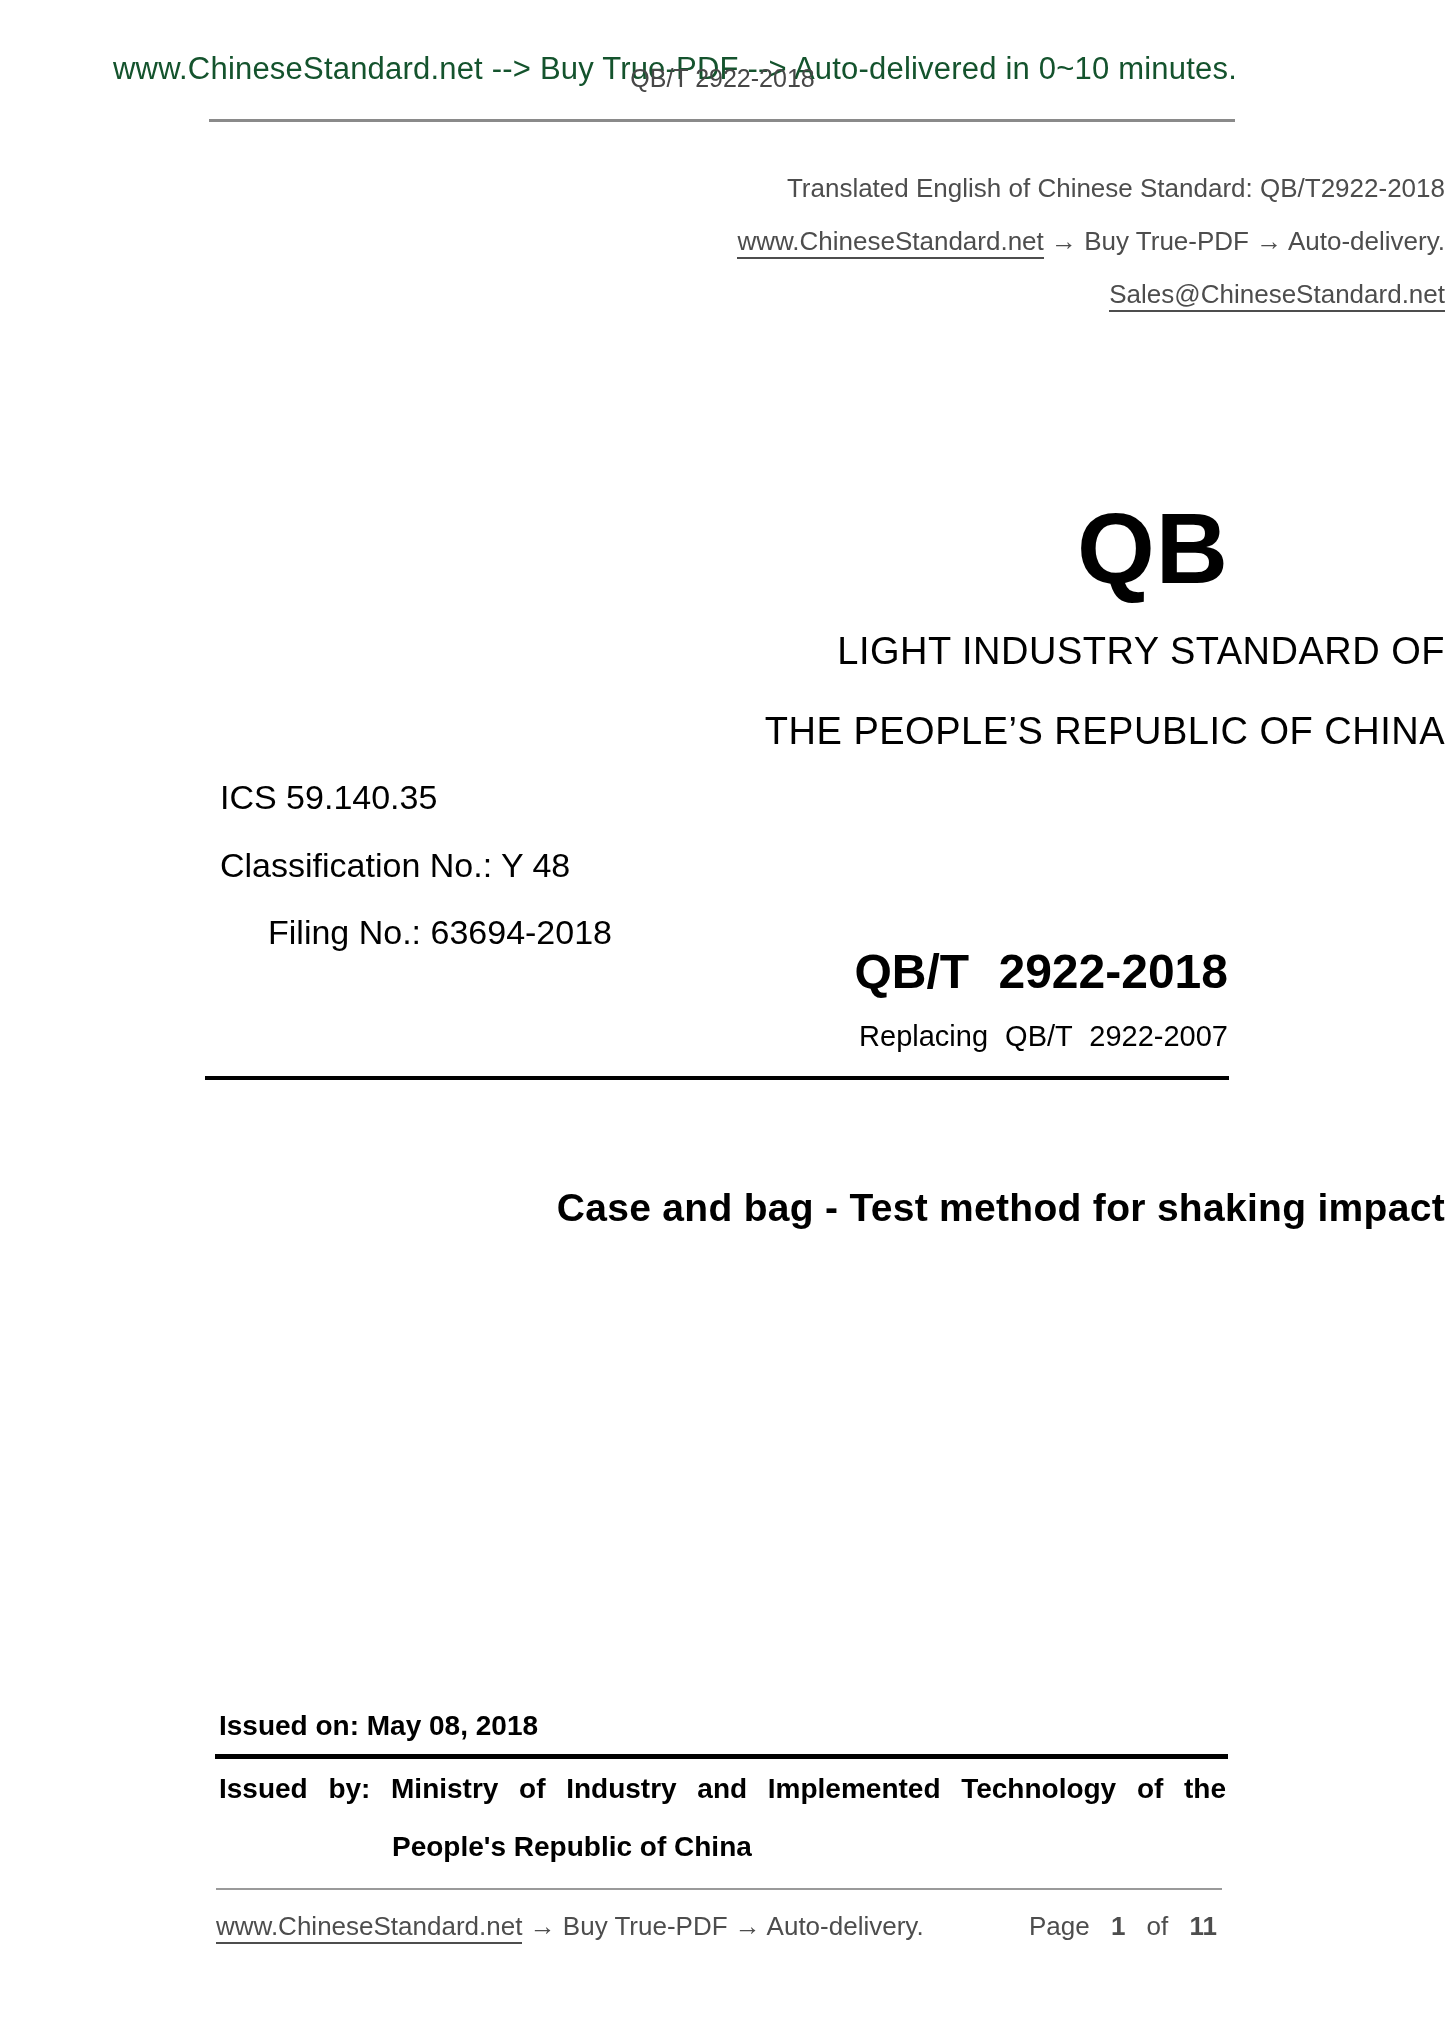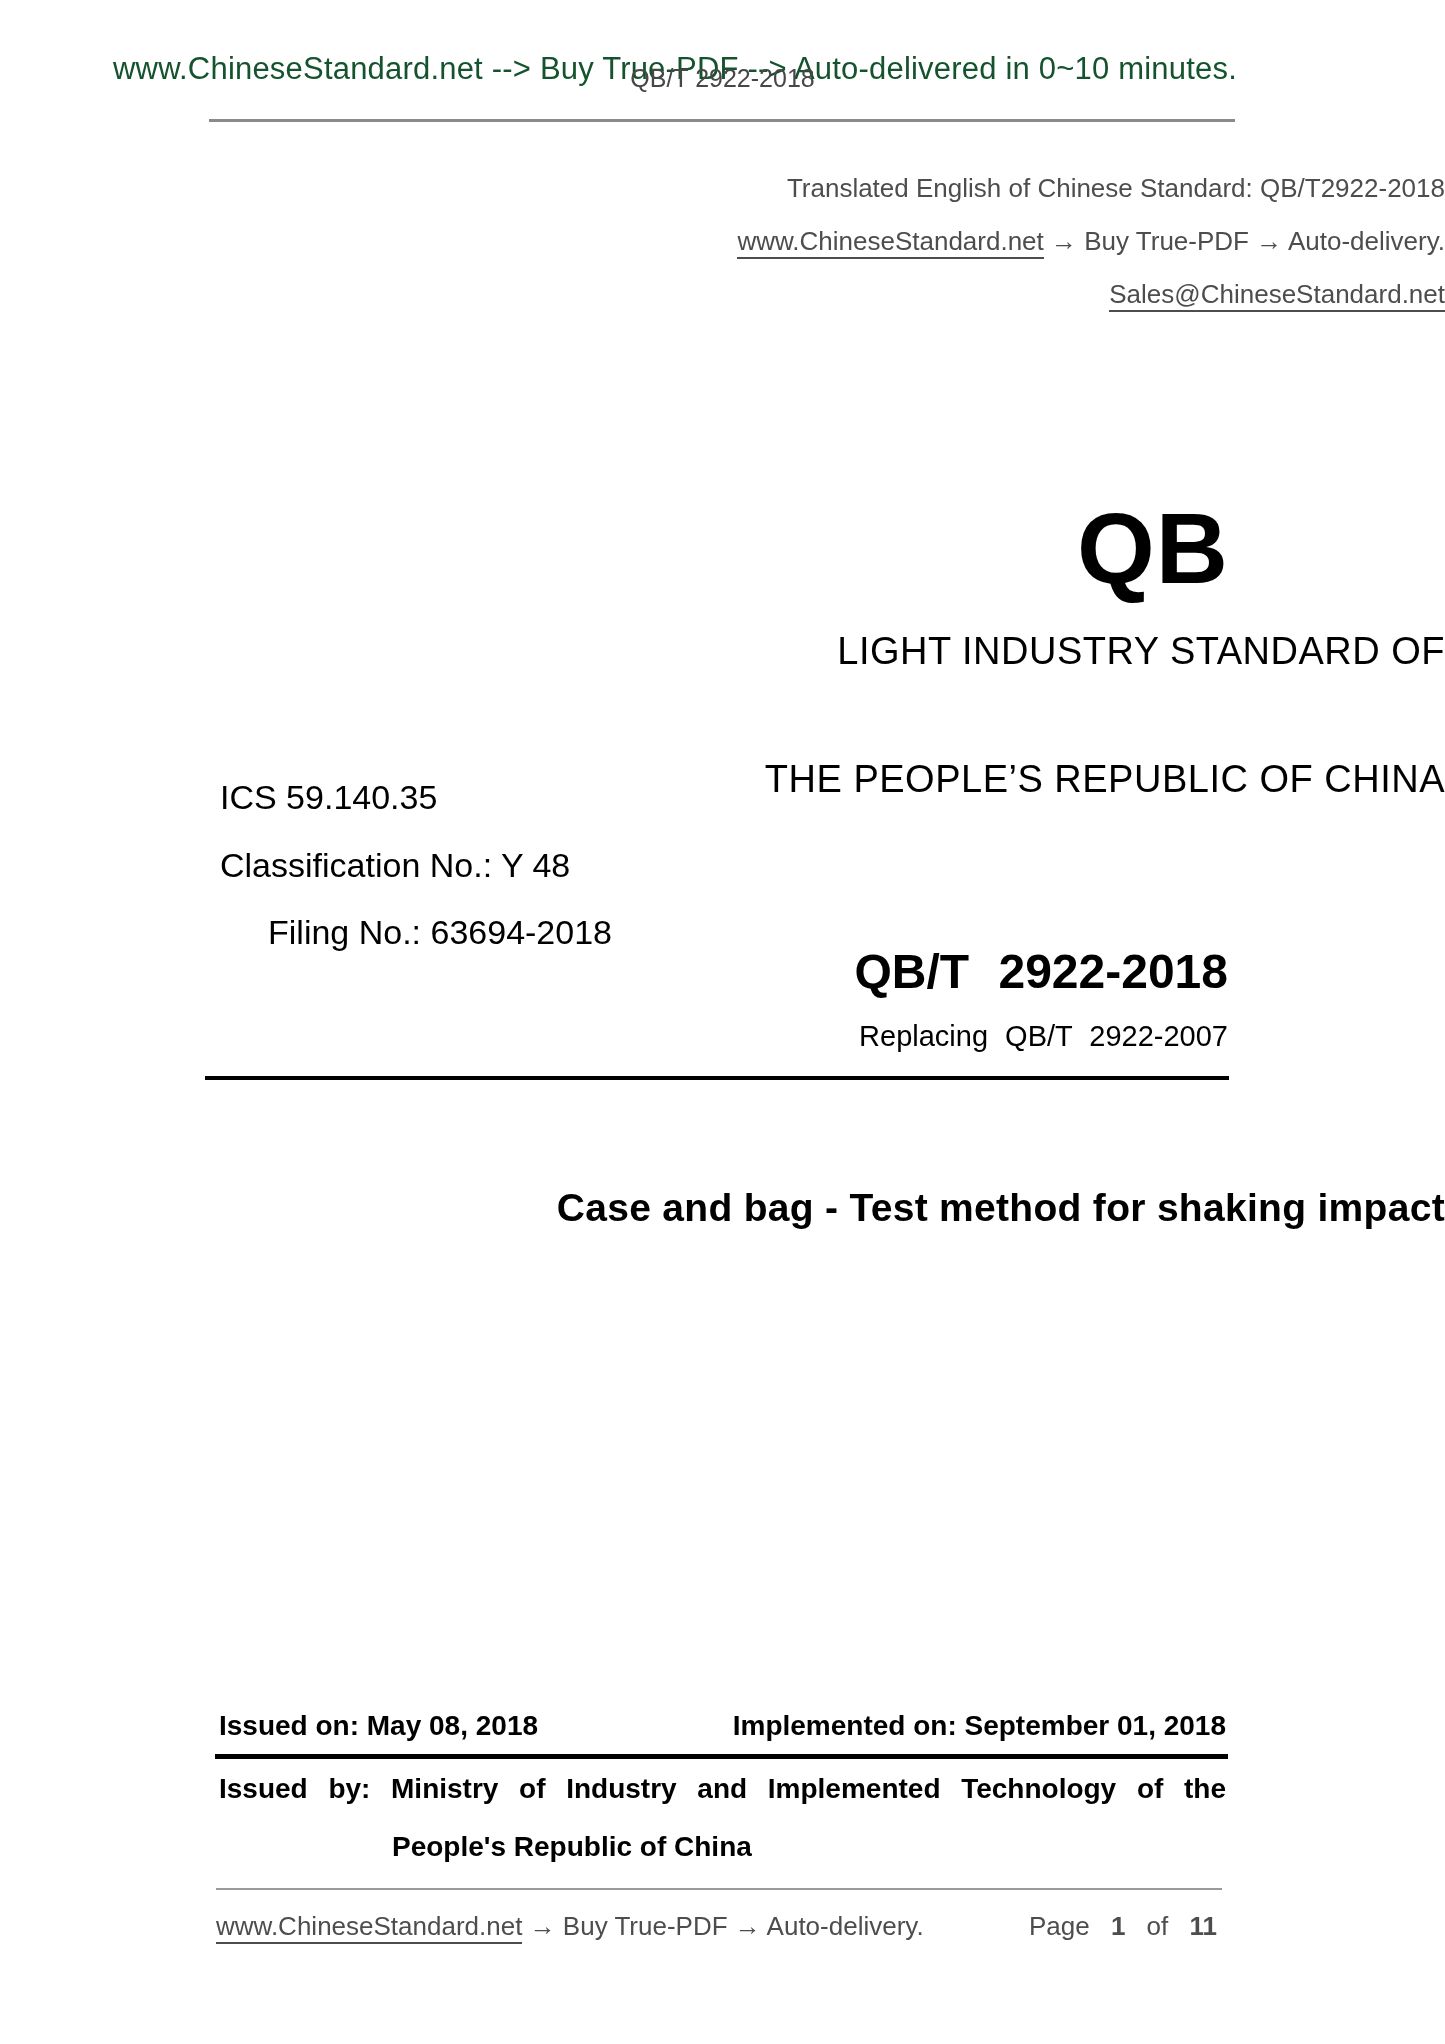"THE PEOPLE’S REPUBLIC OF CHINA" .org-line2 { margin-top: 48px -> none }
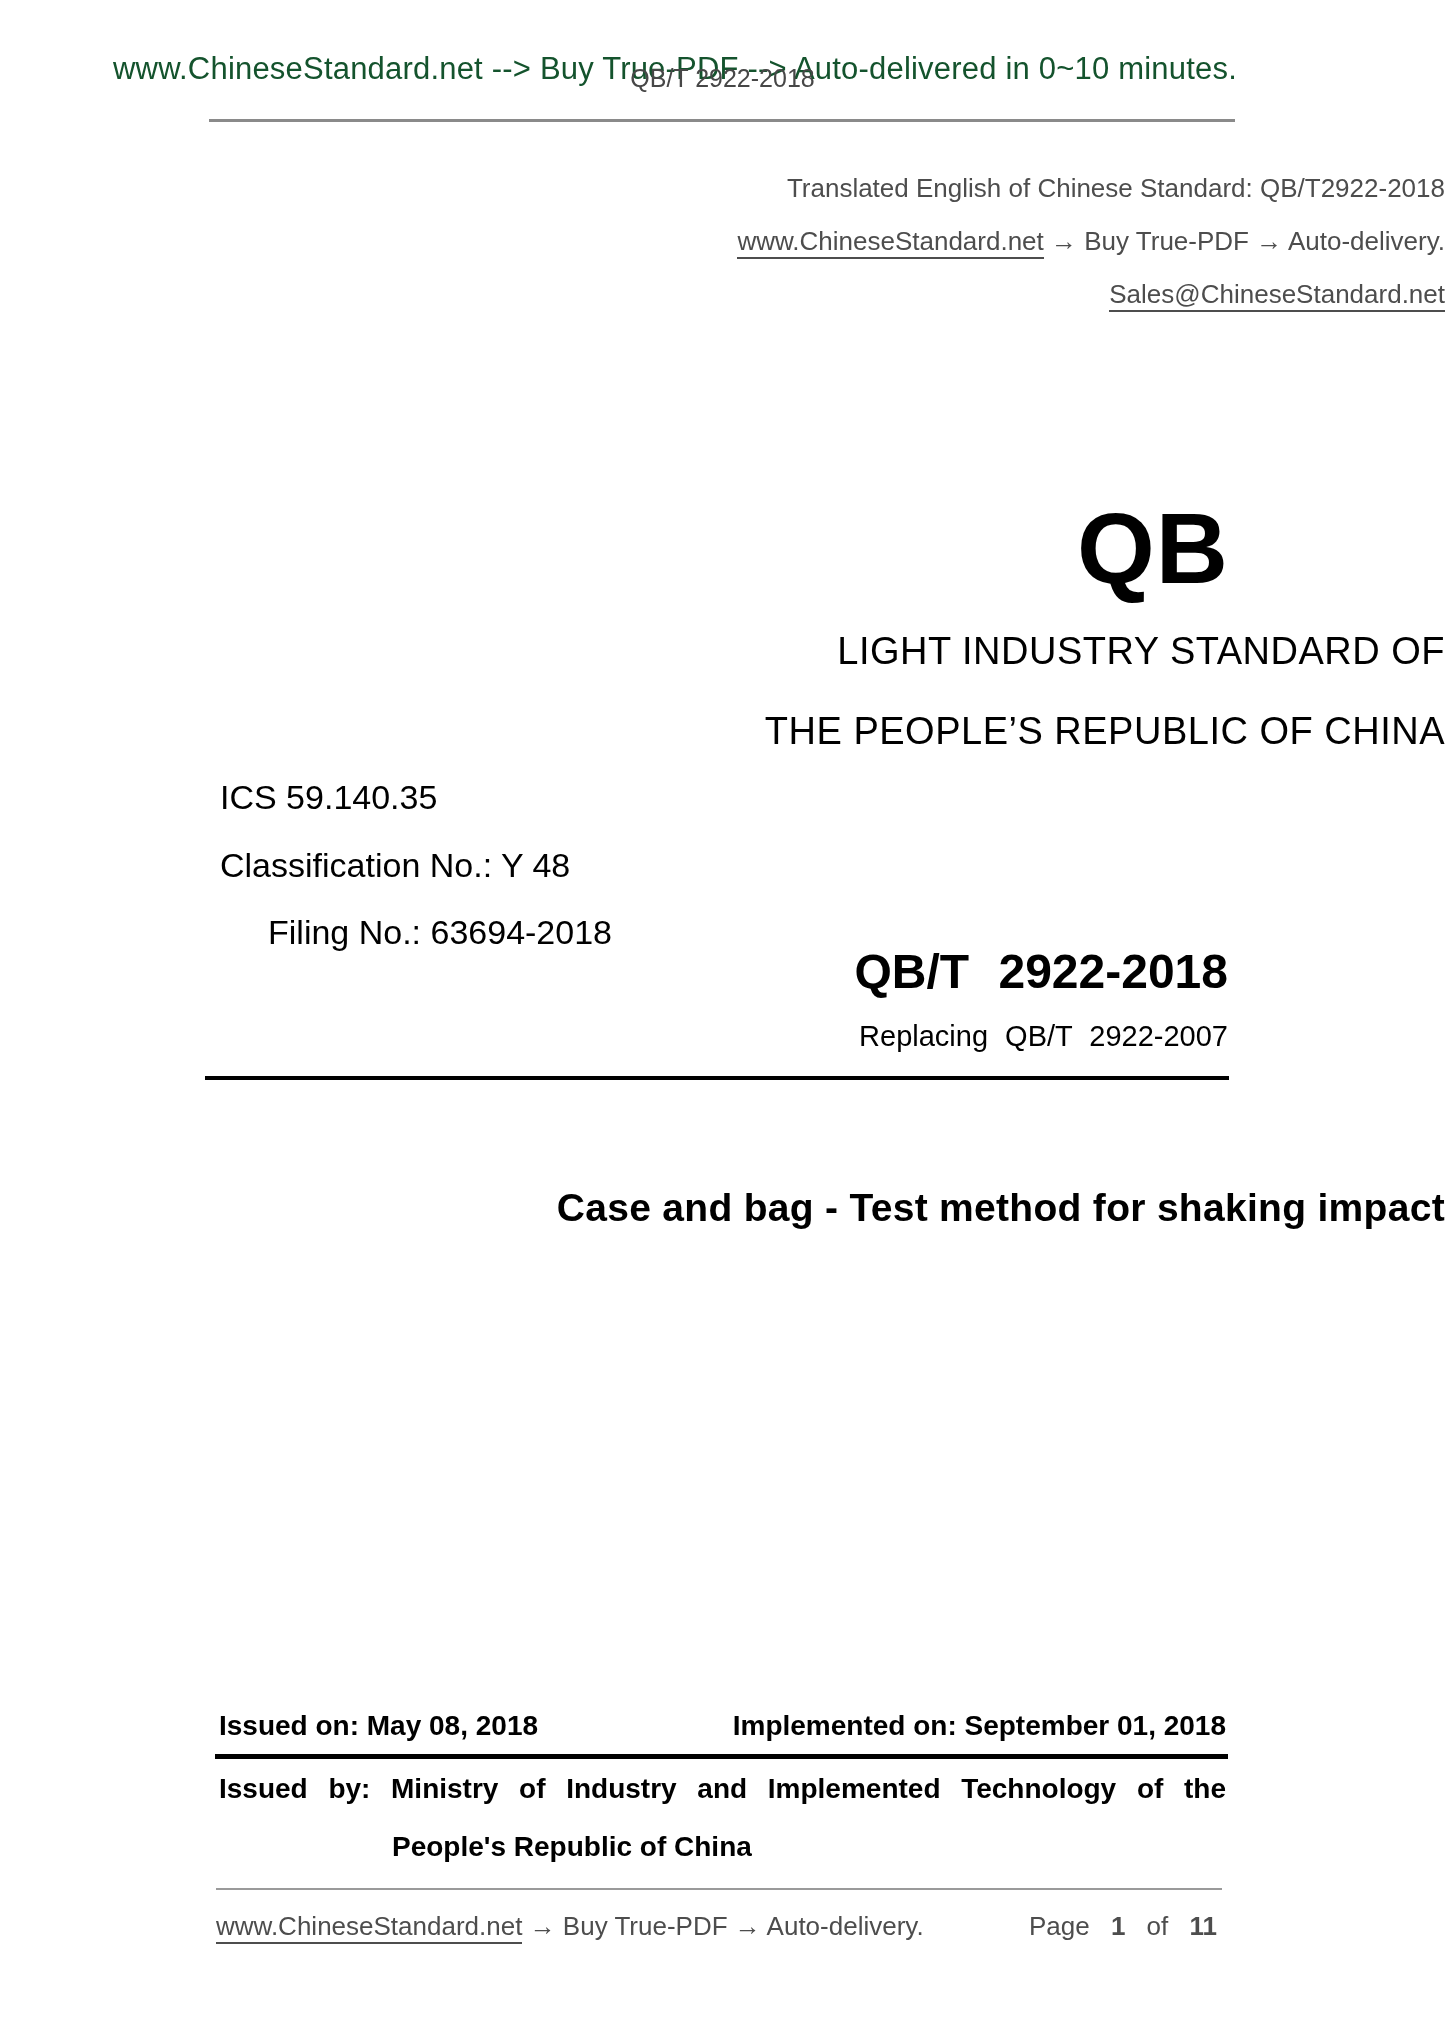"Implemented on: September 01, 2018" span { html: <span>Implemented on: September 01, 2018</span> -> none }
